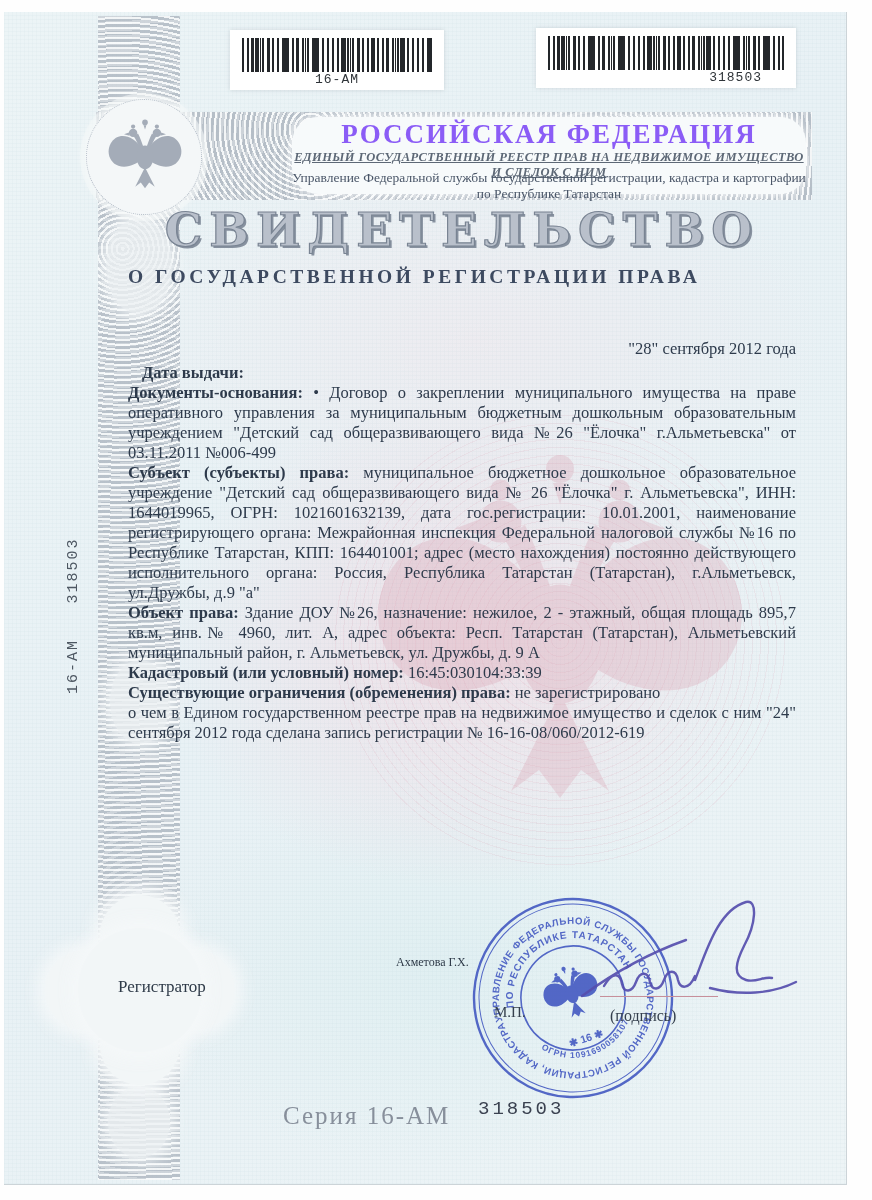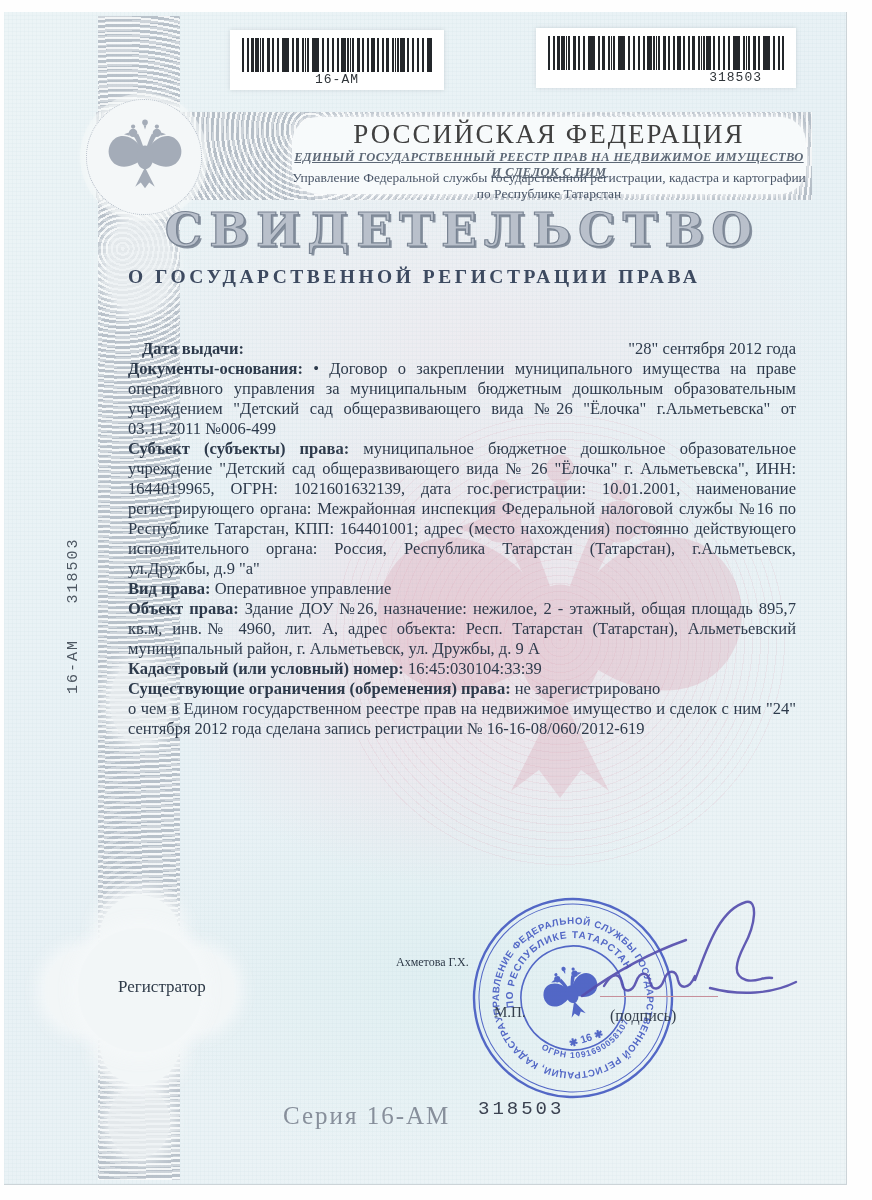"РОССИЙСКАЯ ФЕДЕРАЦИЯ" .hdr-country { color: #404040 -> #8b5cf6; font-weight: normal -> bold }
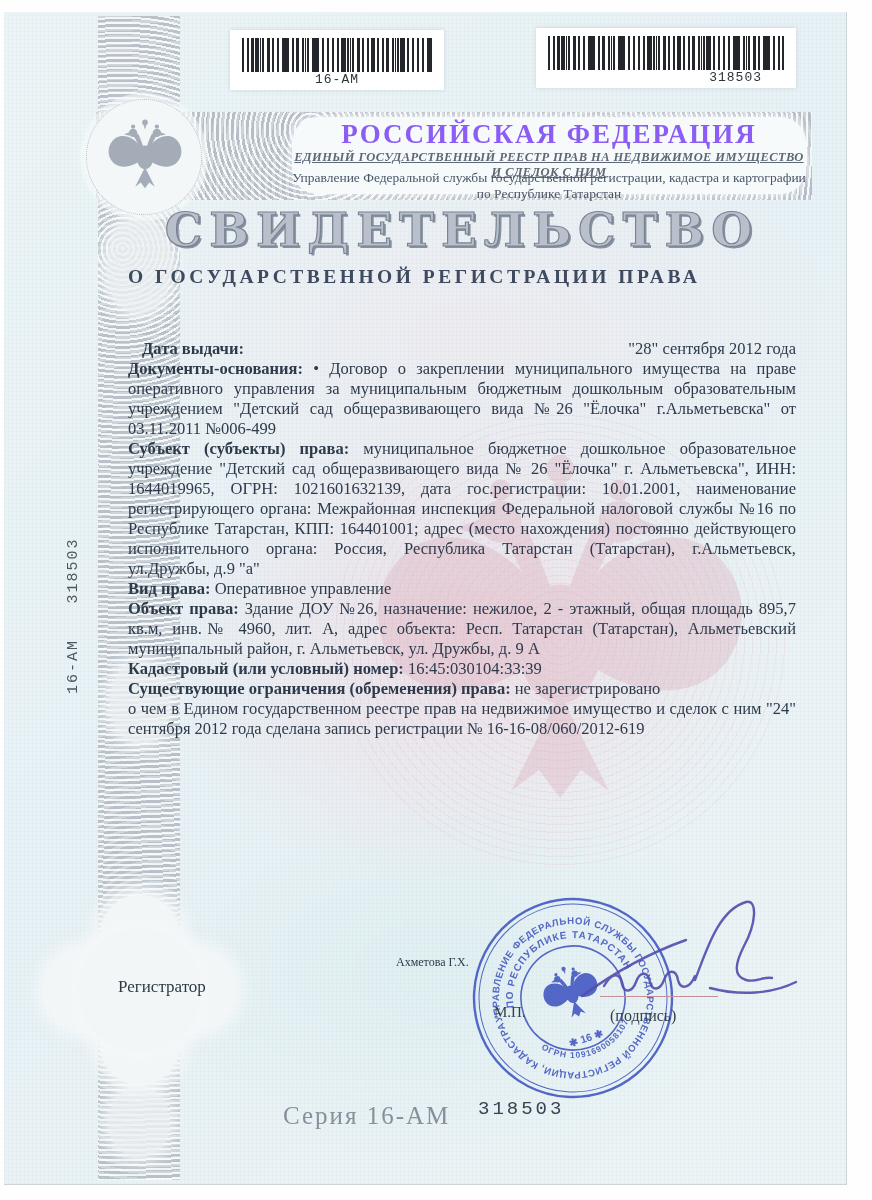"Дата выдачи:" .p-date .lbl { margin-top: none -> 24px }
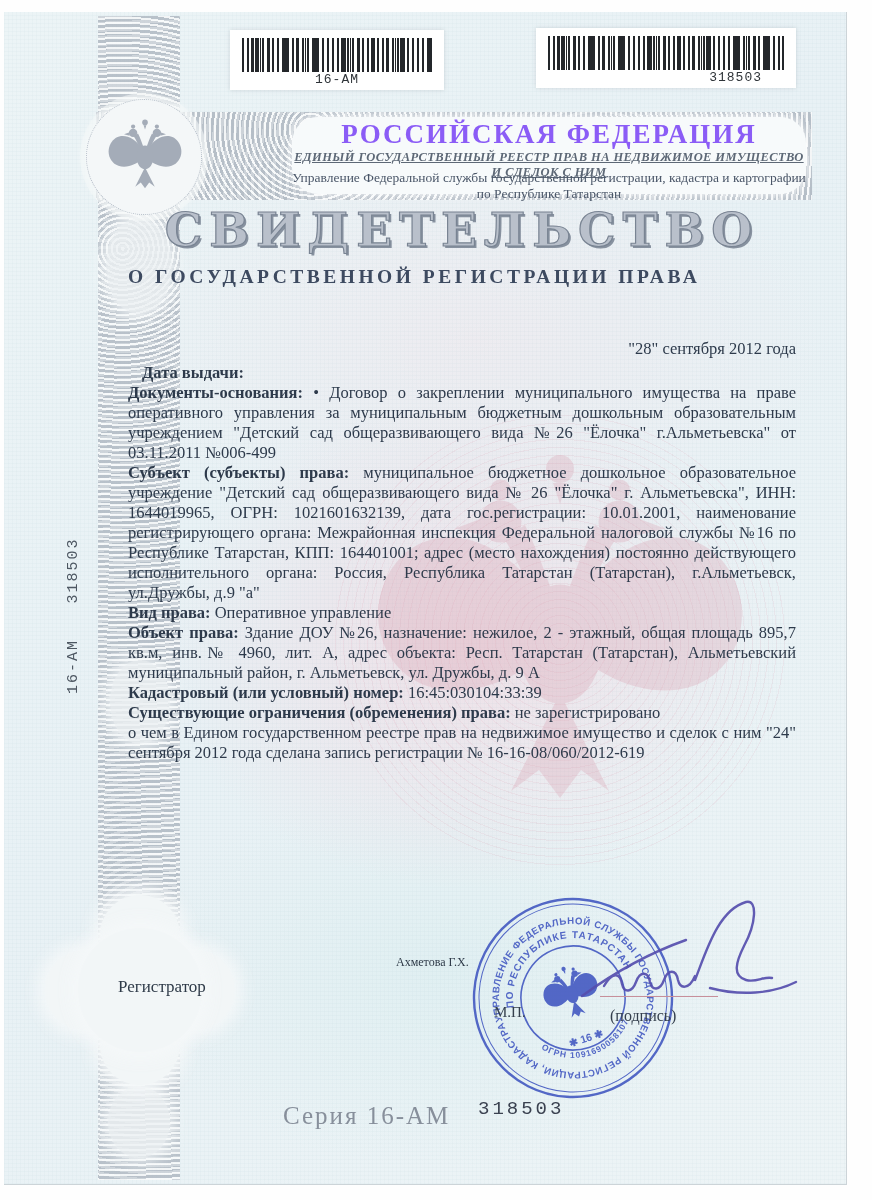"Вид права: Оперативное управление" p.p-kind { html: <p> <span>Вид права:</span> <span>Оперативное управление</span> </p> -> none }
